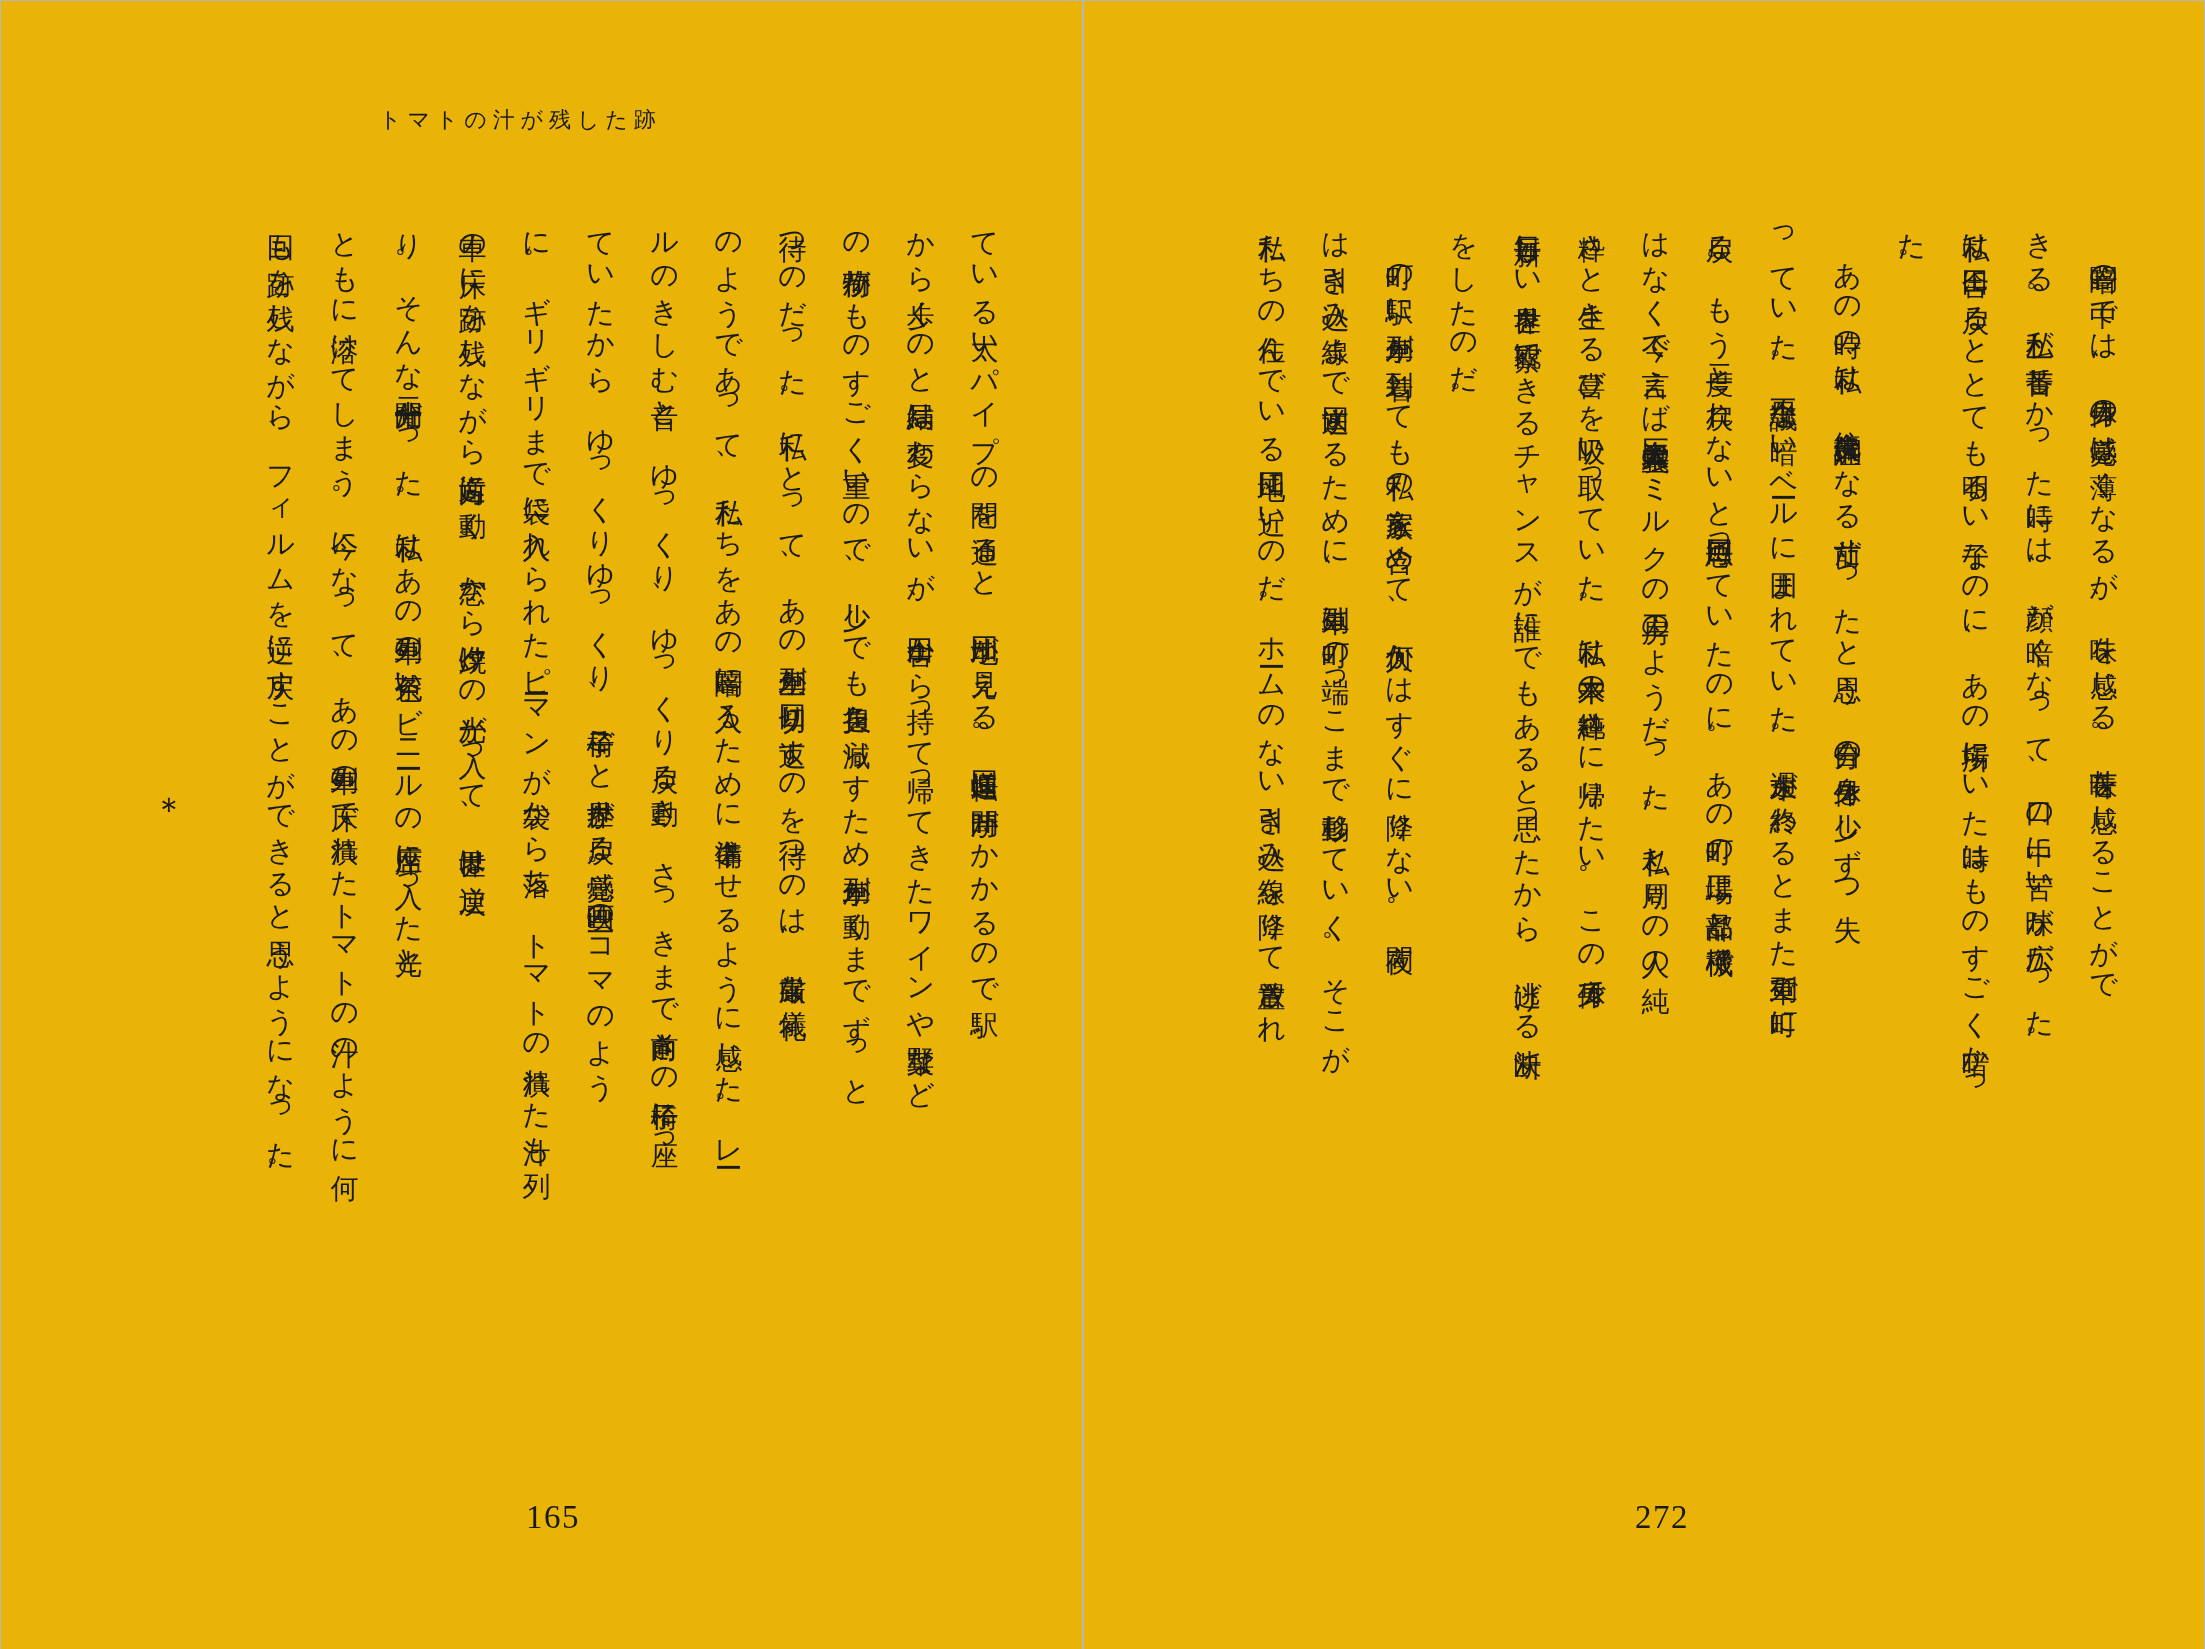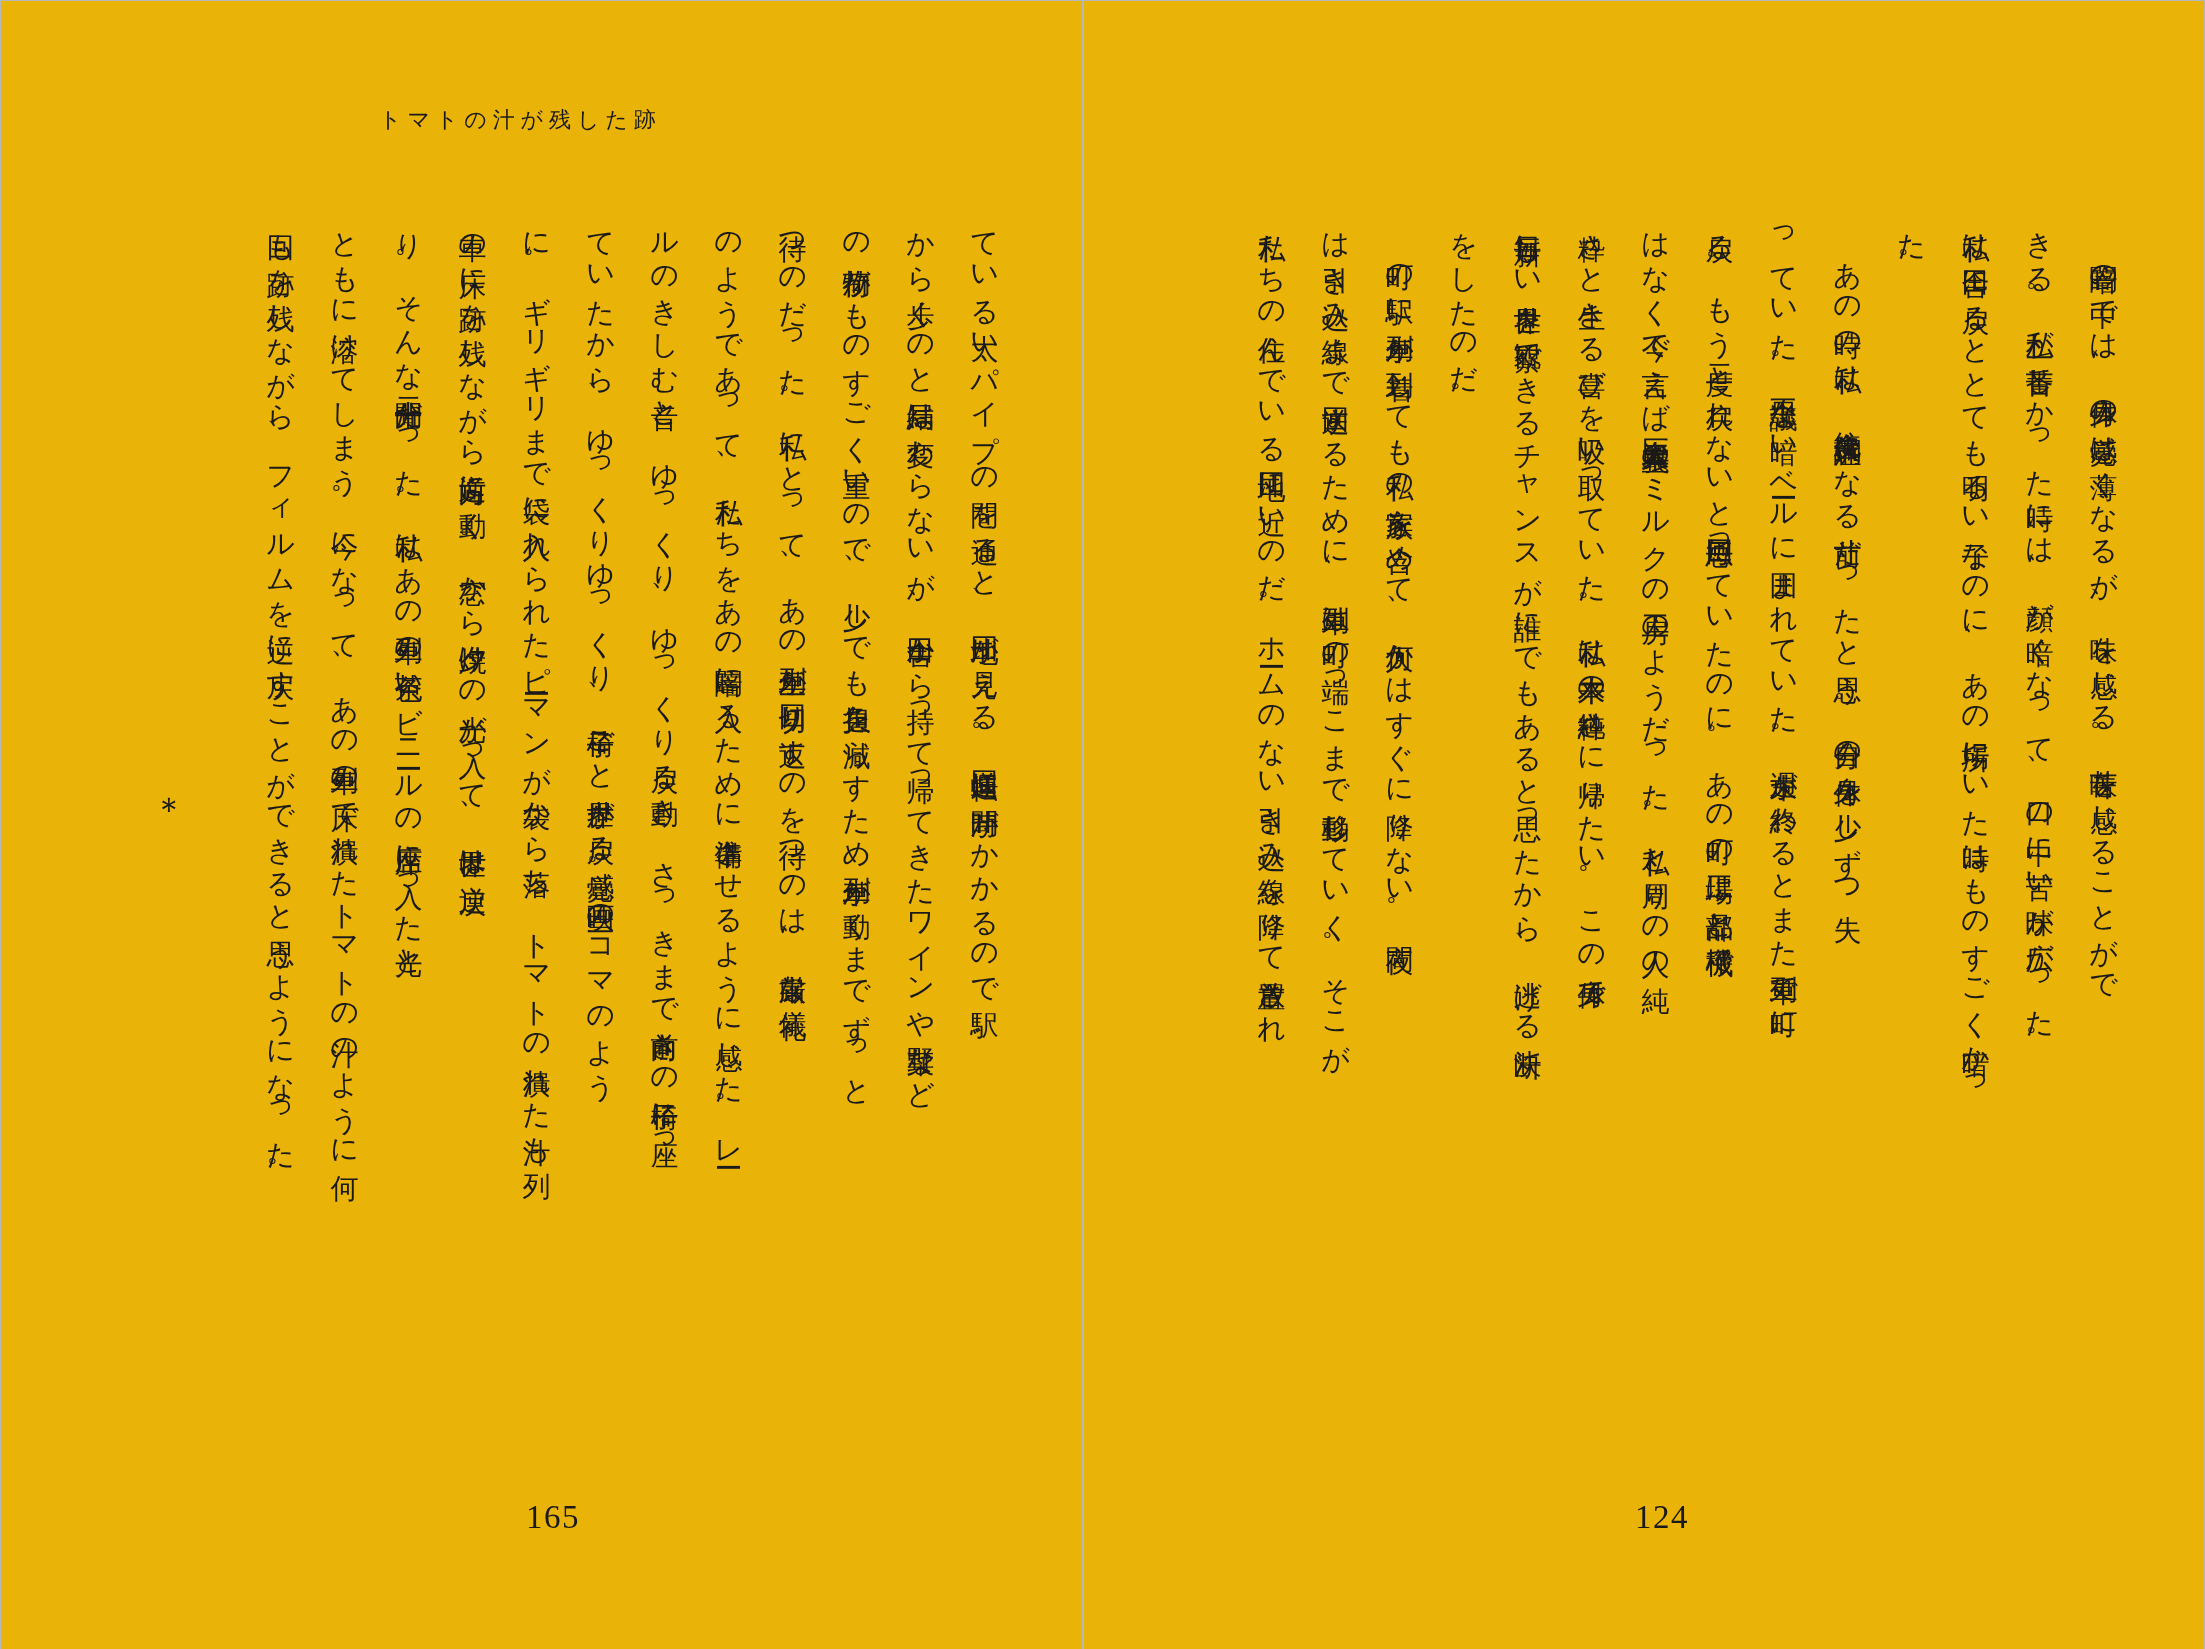"124" div.pagenum { text: 124 -> 272 }
